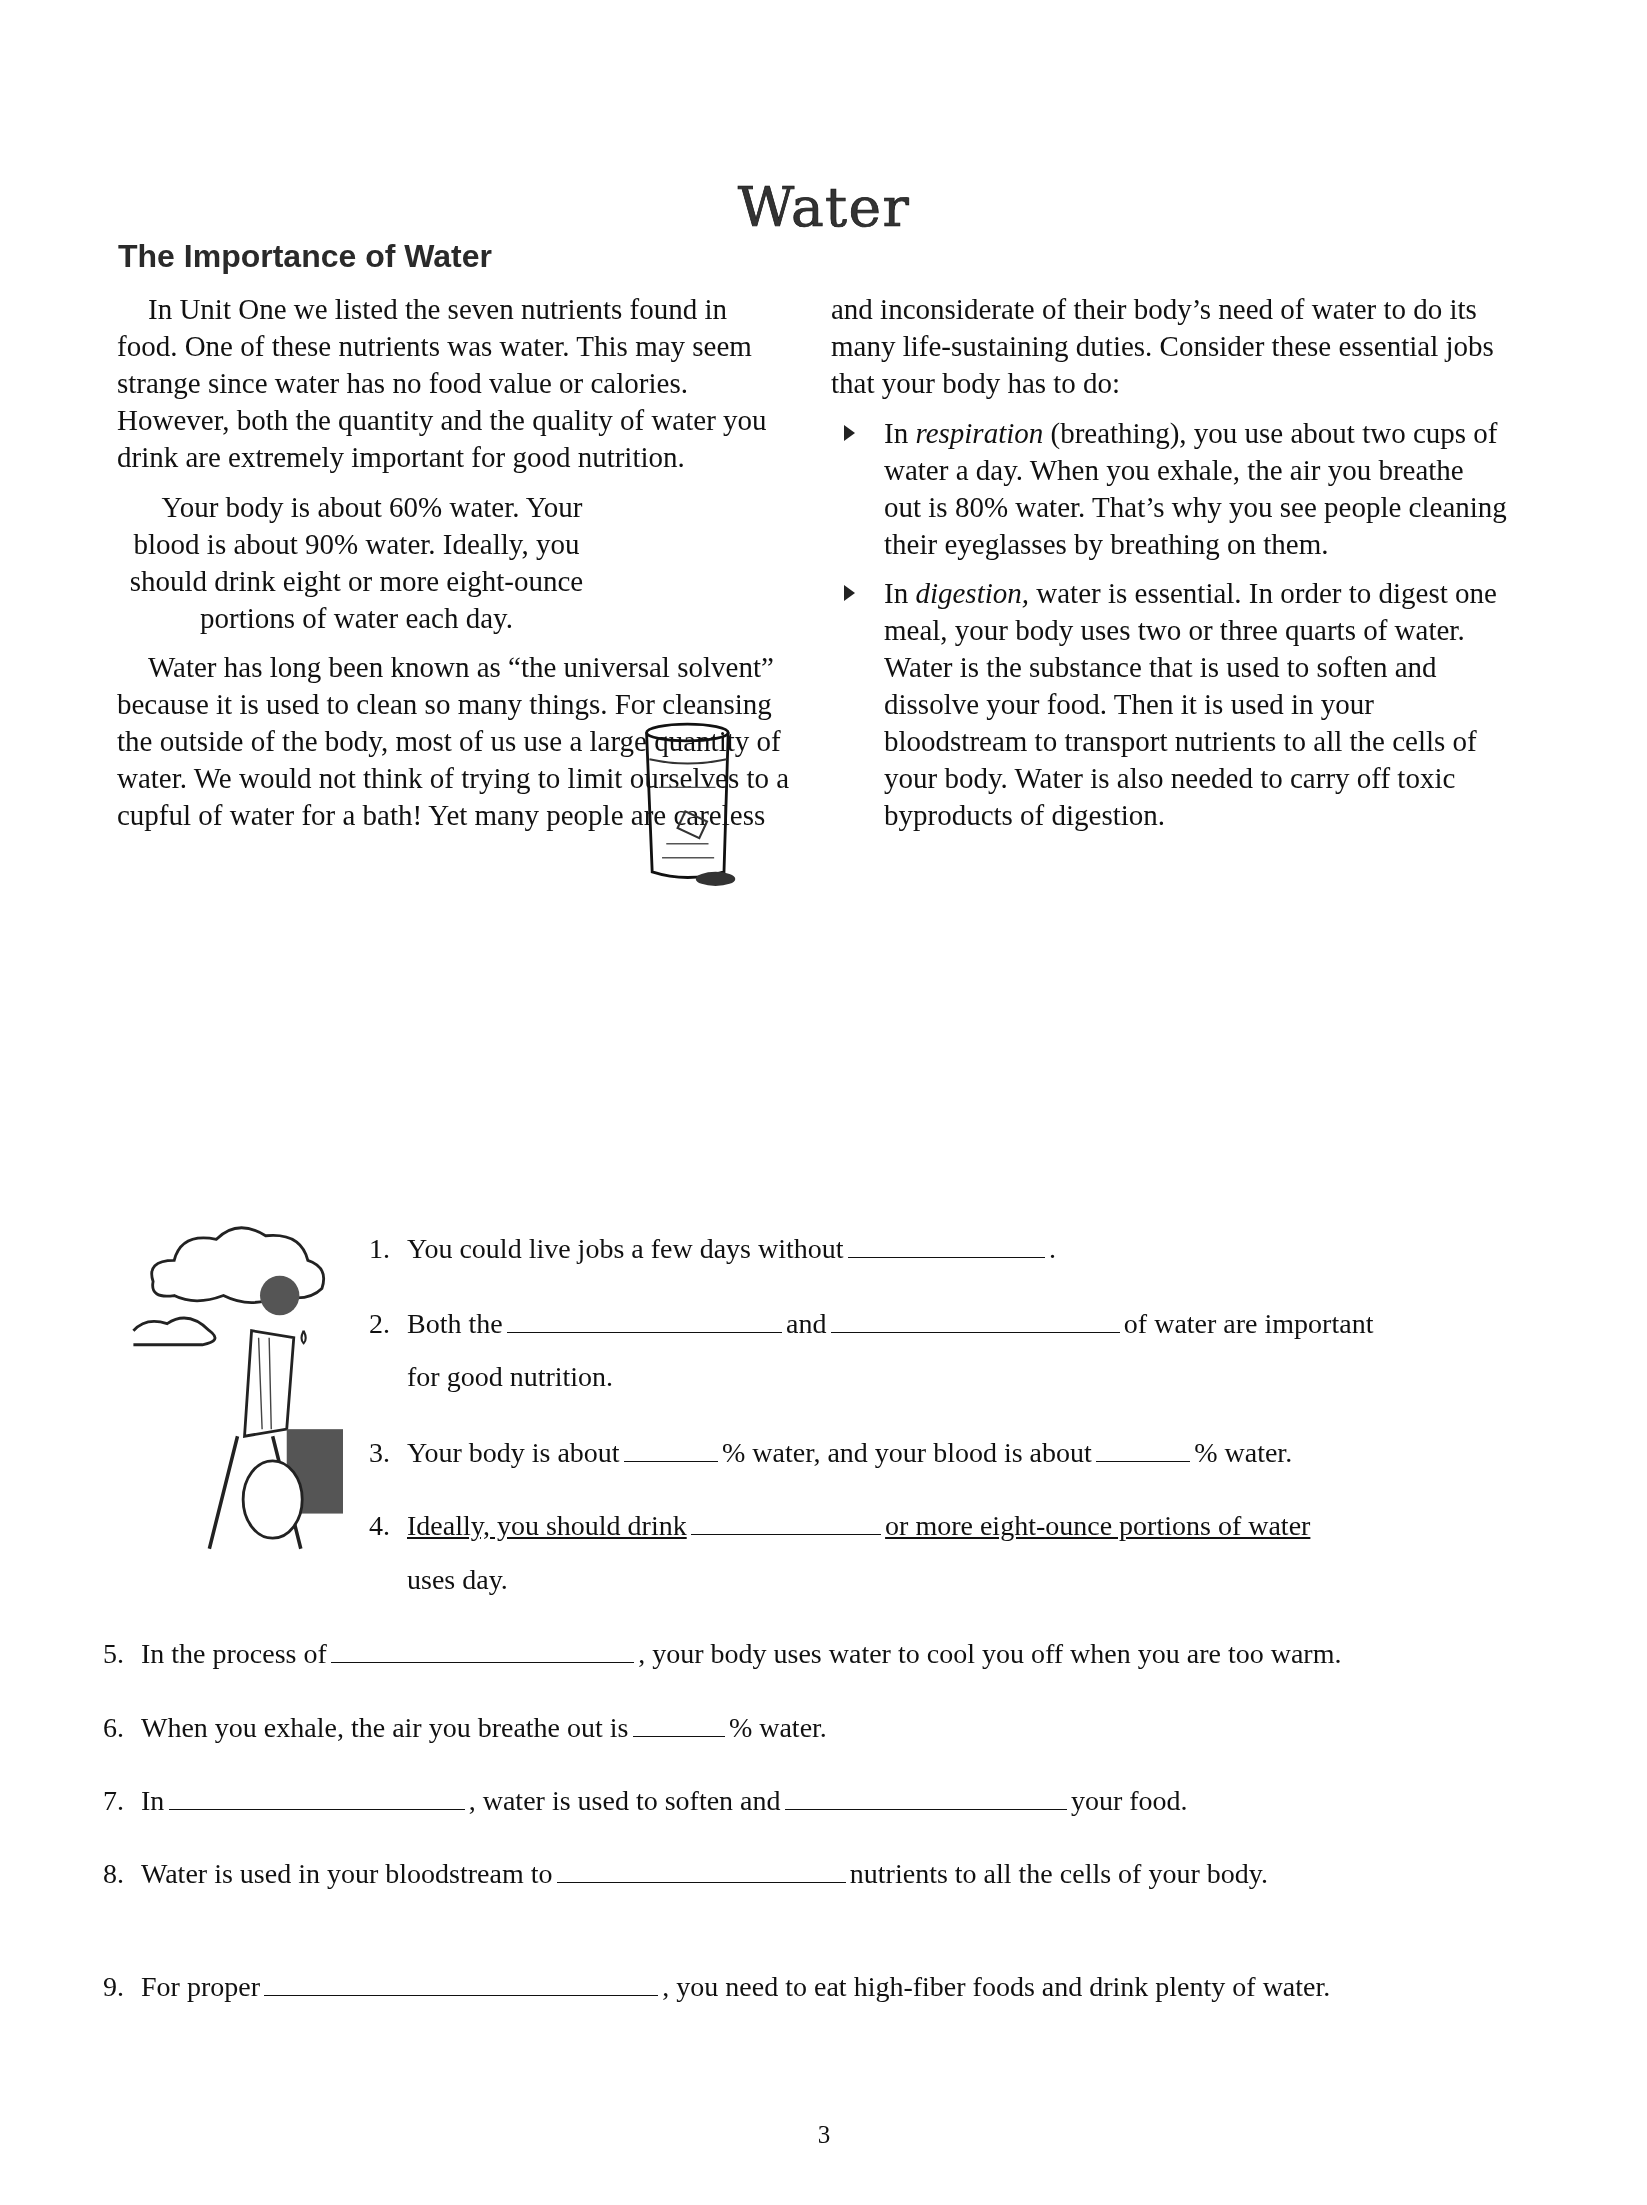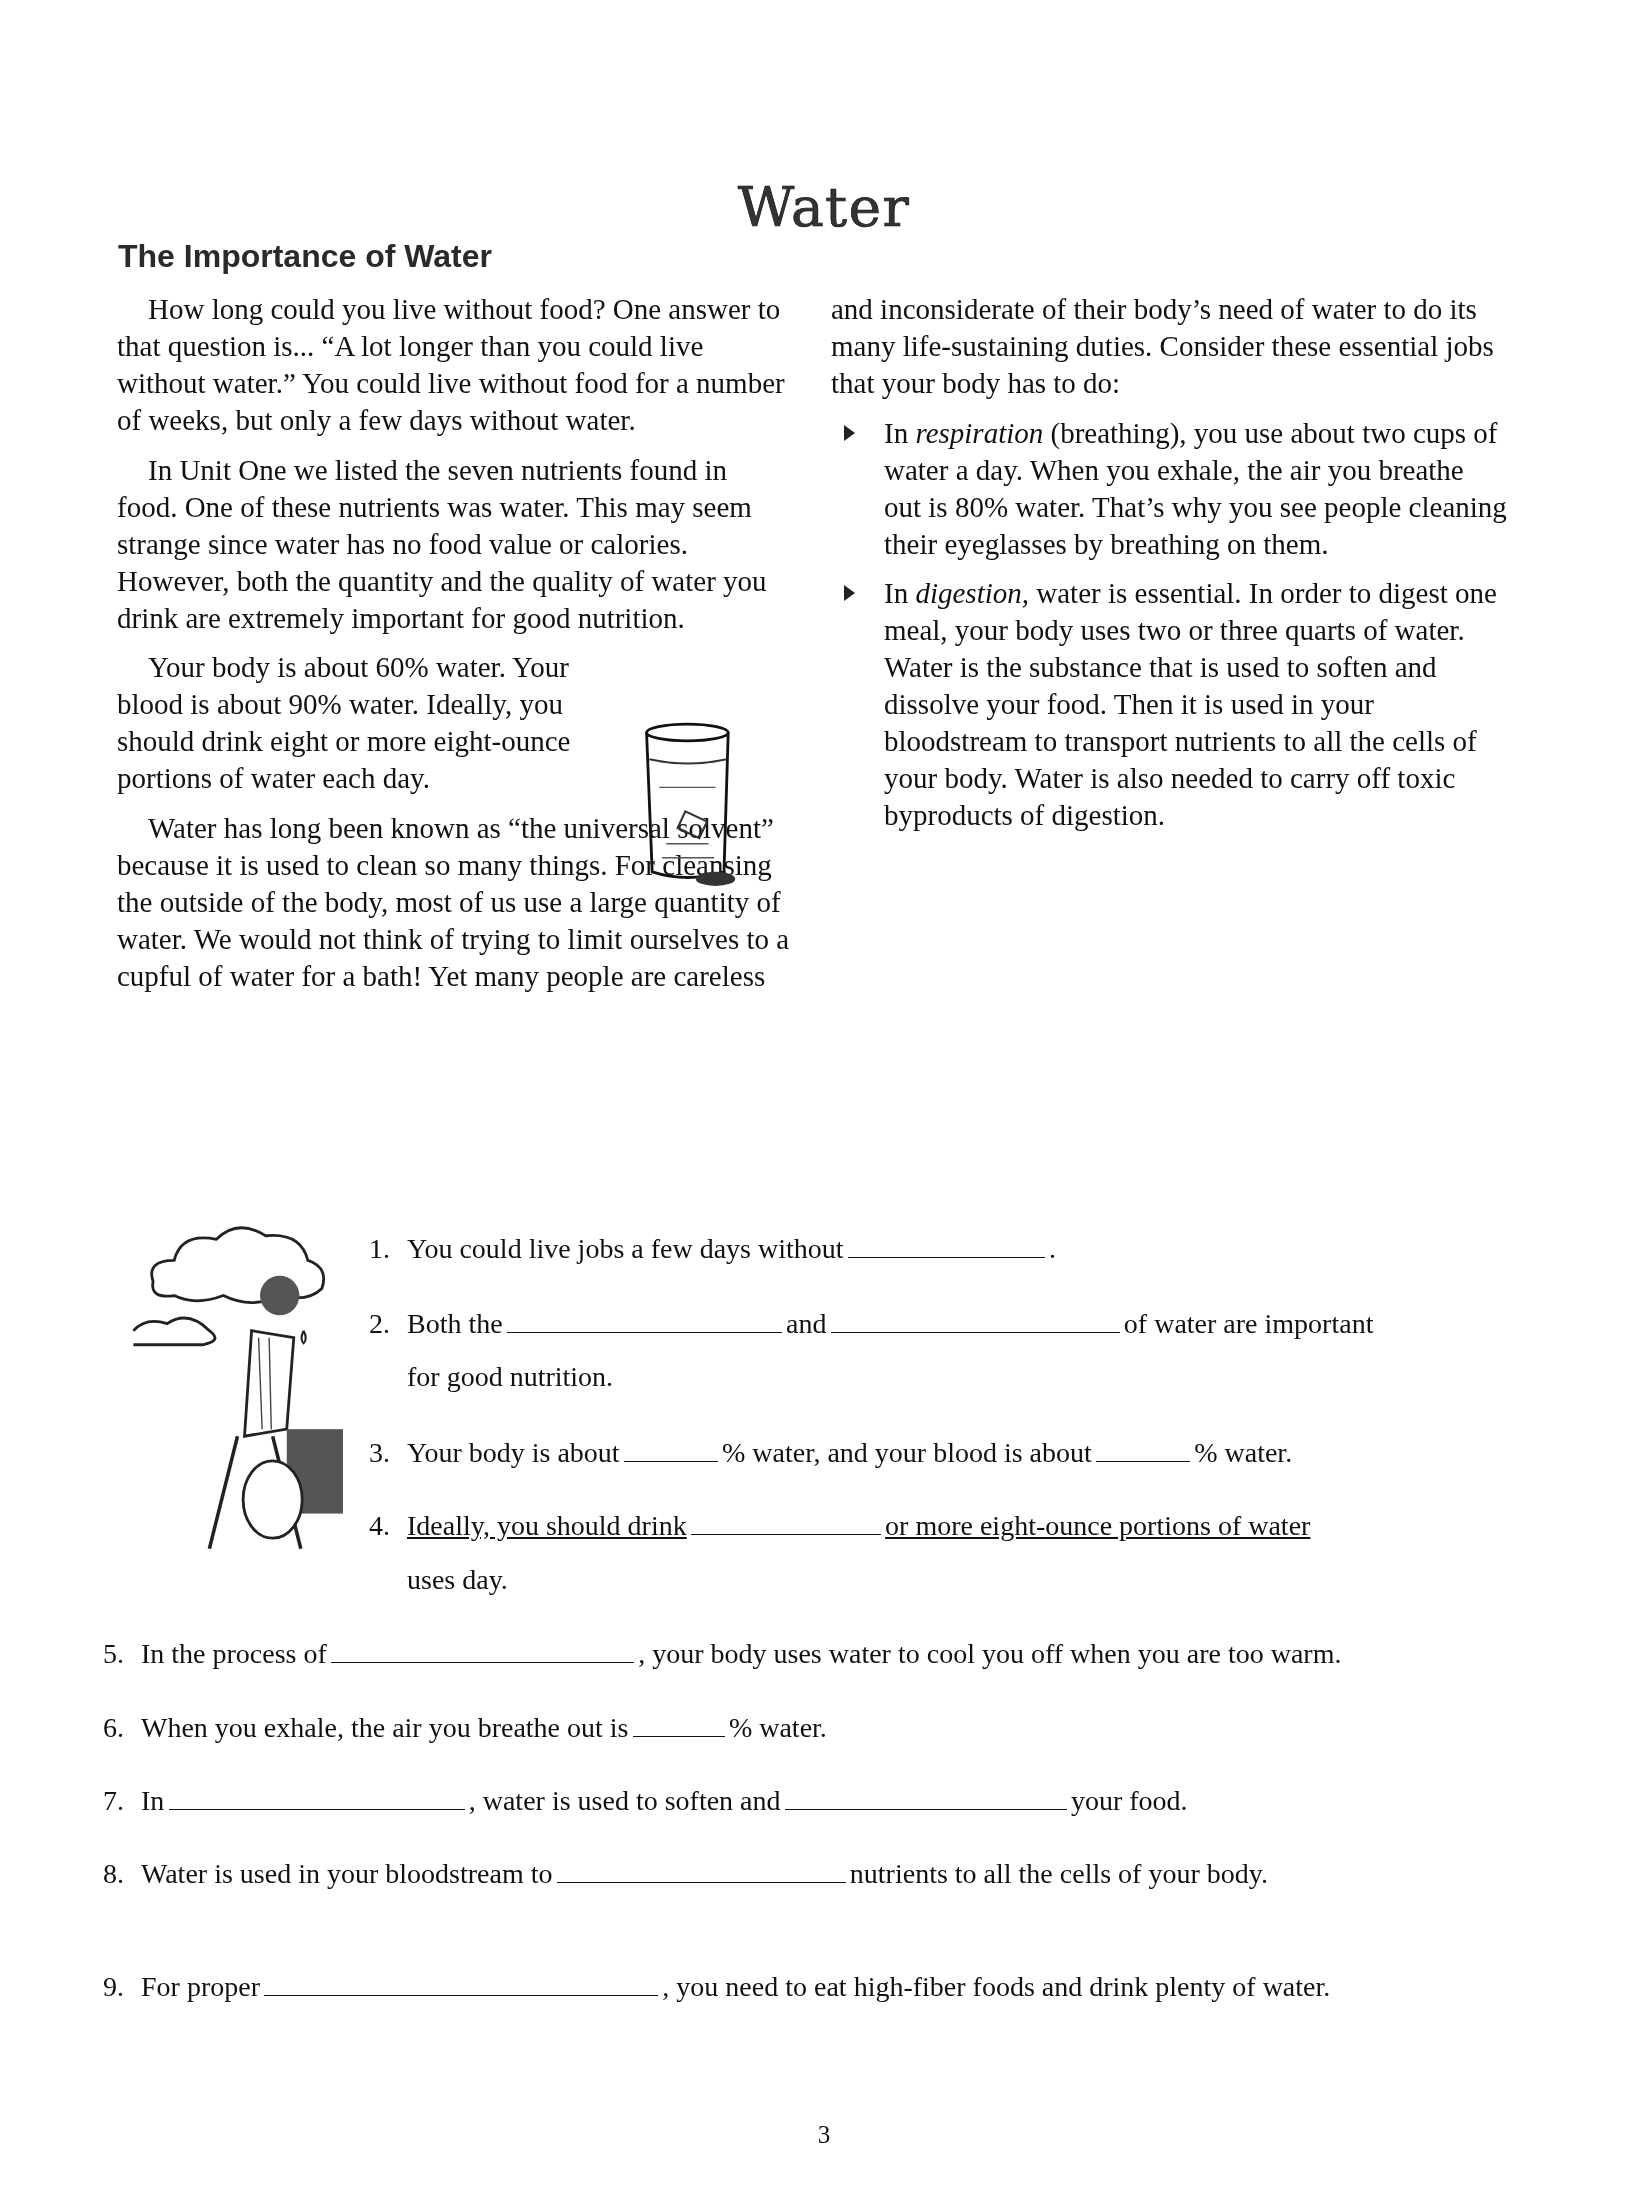"How long could you live" p { html: <p>How long could you live without food? One answer to that question is... “A lot longer than you could live without water.” You could live without food for a number of weeks, but only a few days without water.</p> -> none }
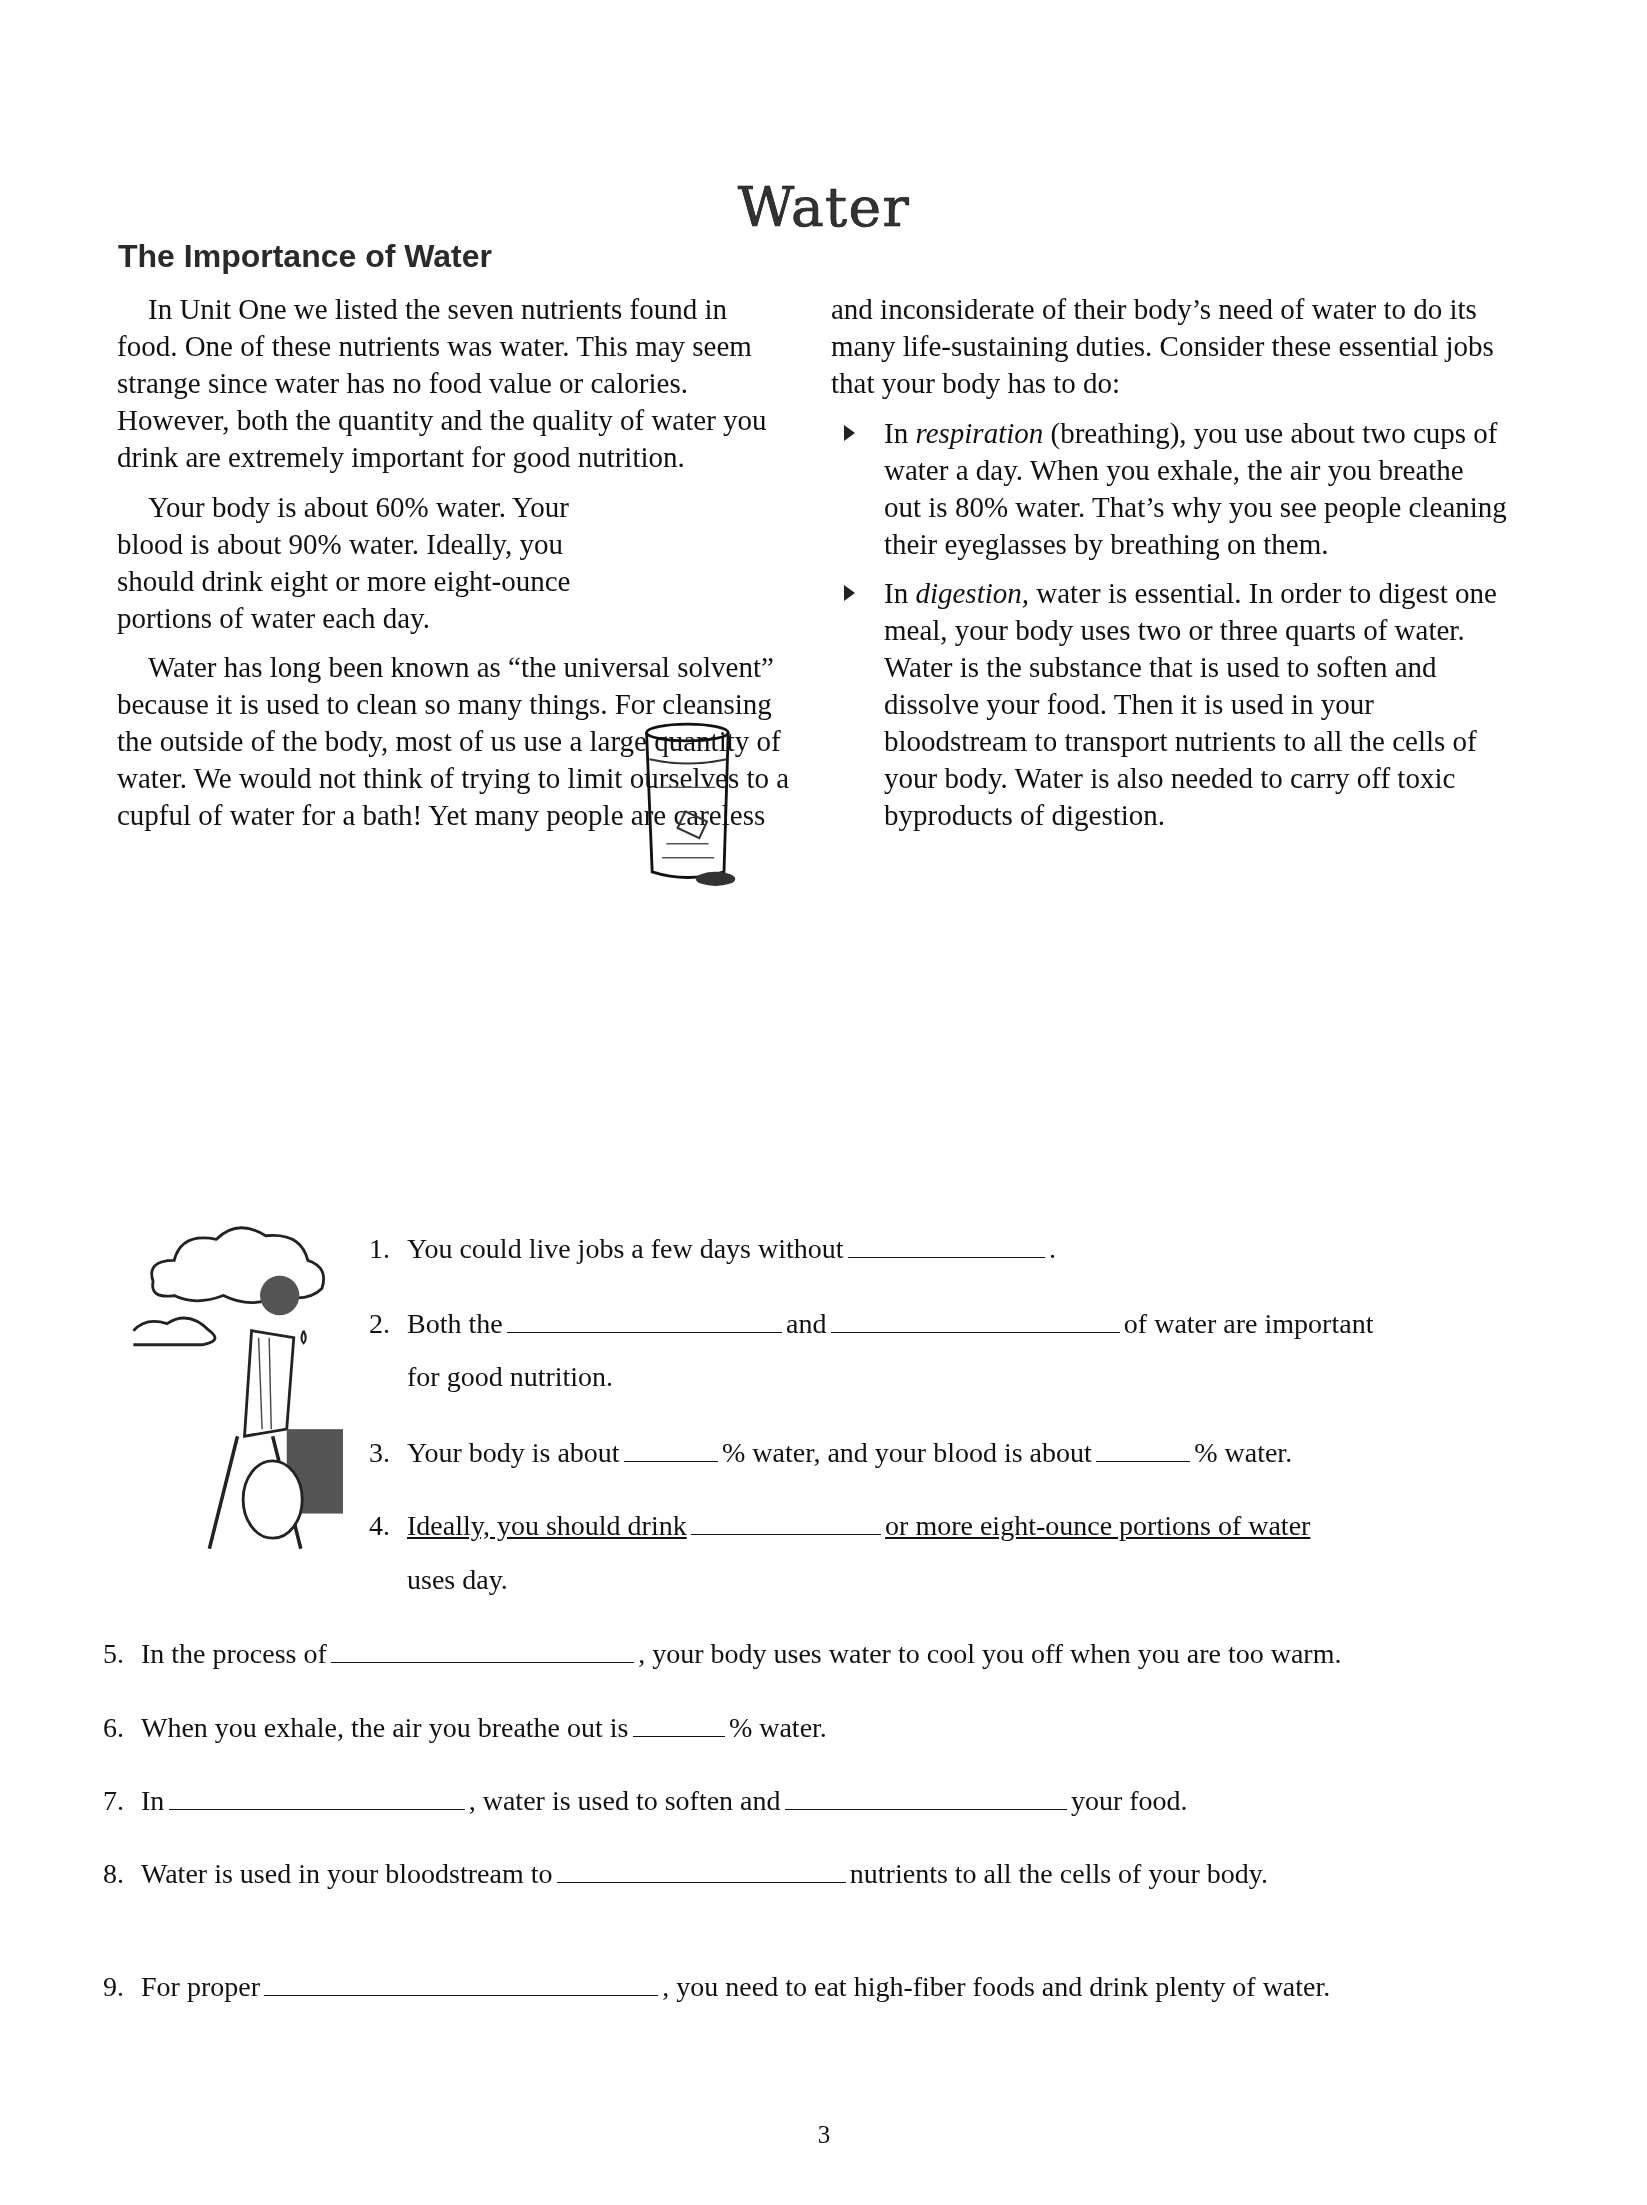"Your body is about 60%" .glass-para { text-align: none -> center }
